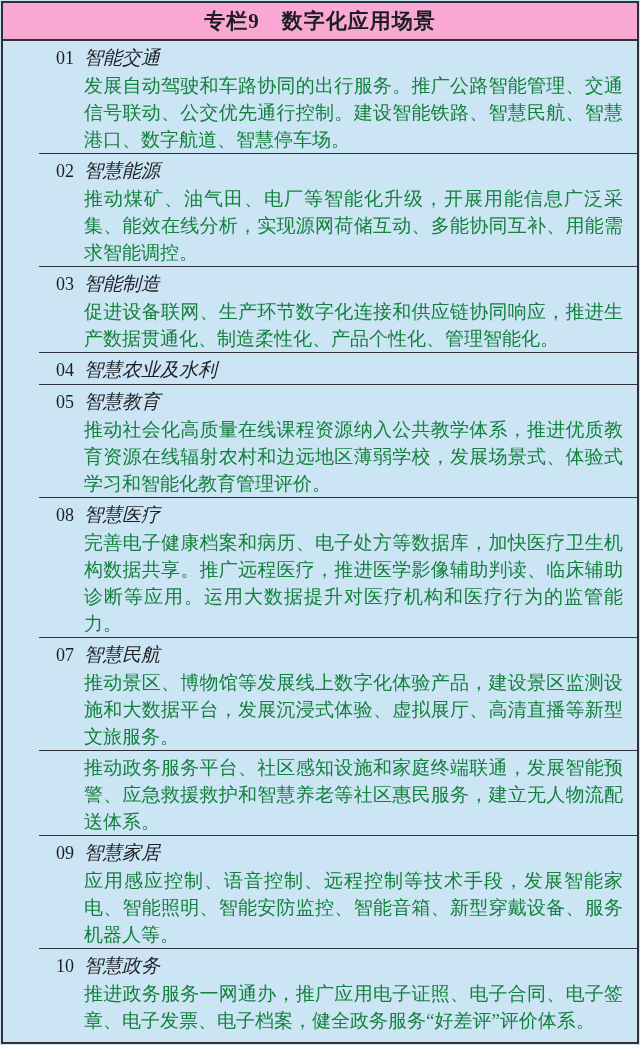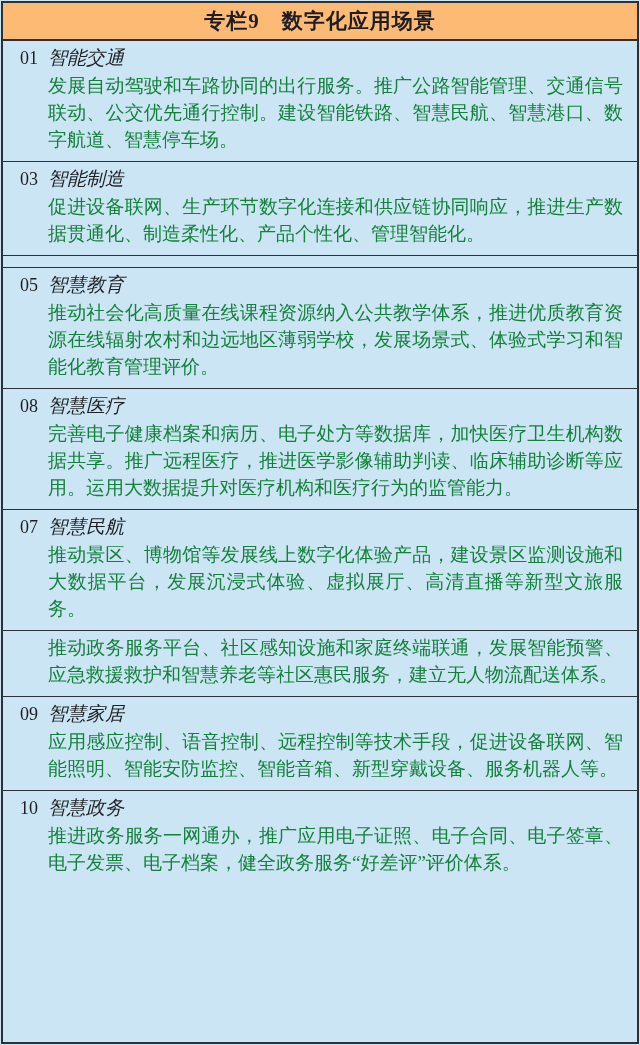"专栏9 数字化应用场景" .titlebar { background: #fdba74 -> #f9a8d4 }
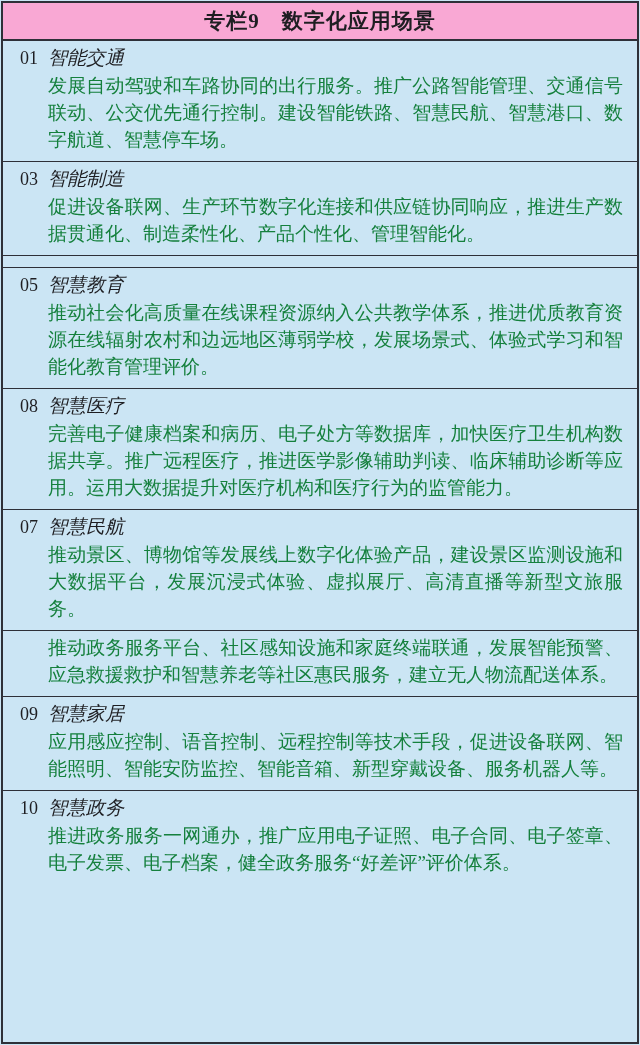"01" .row { margin-left: none -> 36px; padding: 3px 0 8px 0 -> 3px 0 0 0 }
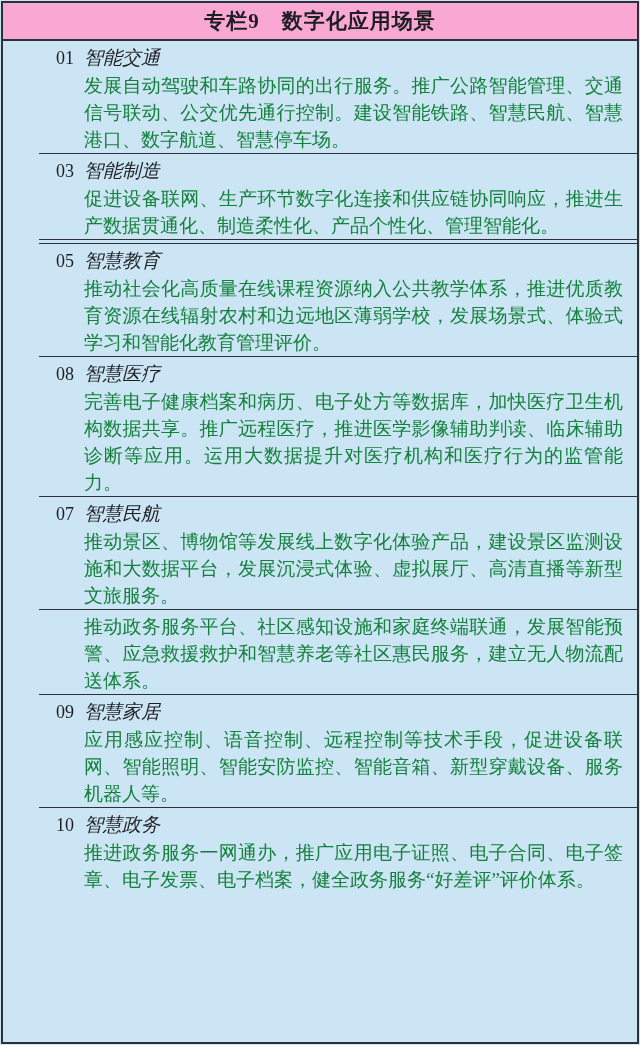"02" div.row { html: none -> <div> <div> <span>02</span> <span>智慧能源</span> </div> <p>推动煤矿、油气田、电厂等智能化升级，开展用能信息广泛采集、能效在线分析，实现源网荷储互动、多能协同互补、用能需求智能调控。</p> </div> }
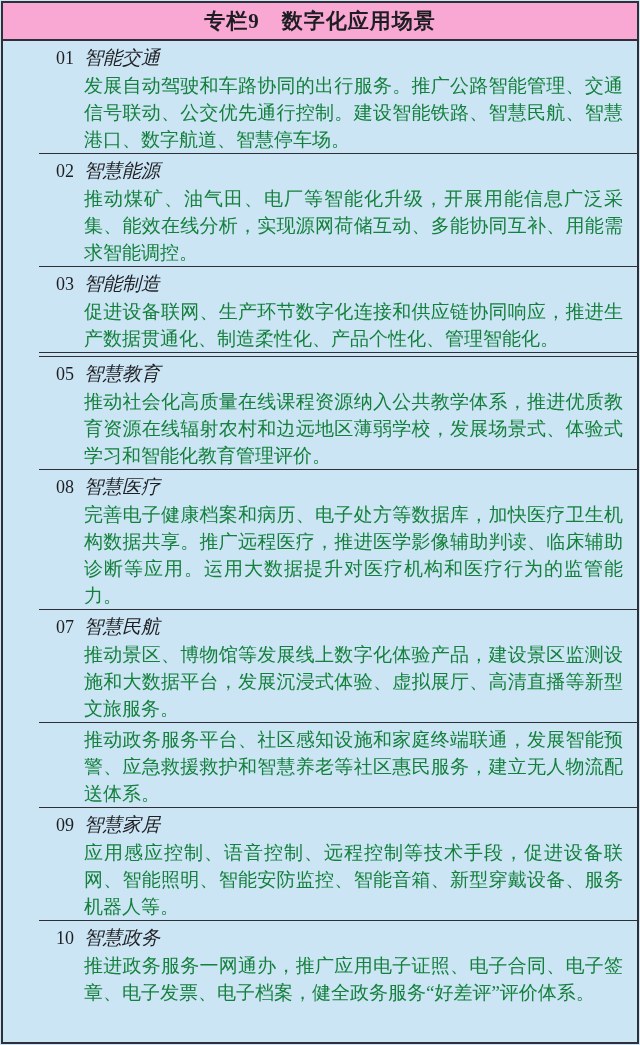"04" div.head { html: none -> <div> <span>04</span> <span>智慧农业及水利</span> </div> }
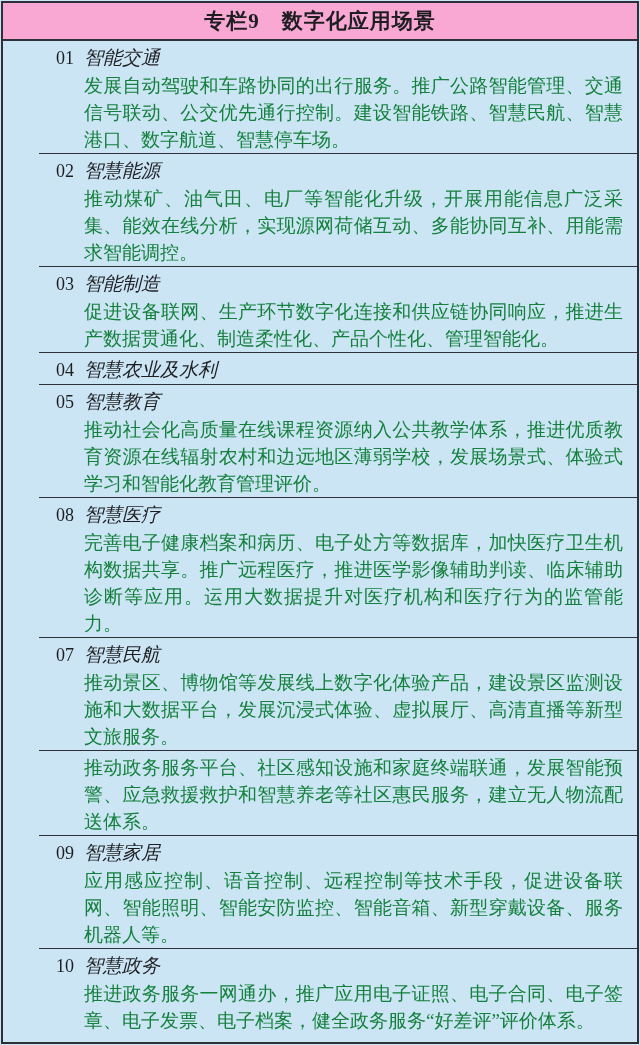"应用感应控制、语音控制、远程控制等技术手段，促进设备联网、智能照明、智能安防监控" p.desc { text: 促进设备联网 -> 发展智能家电 }
